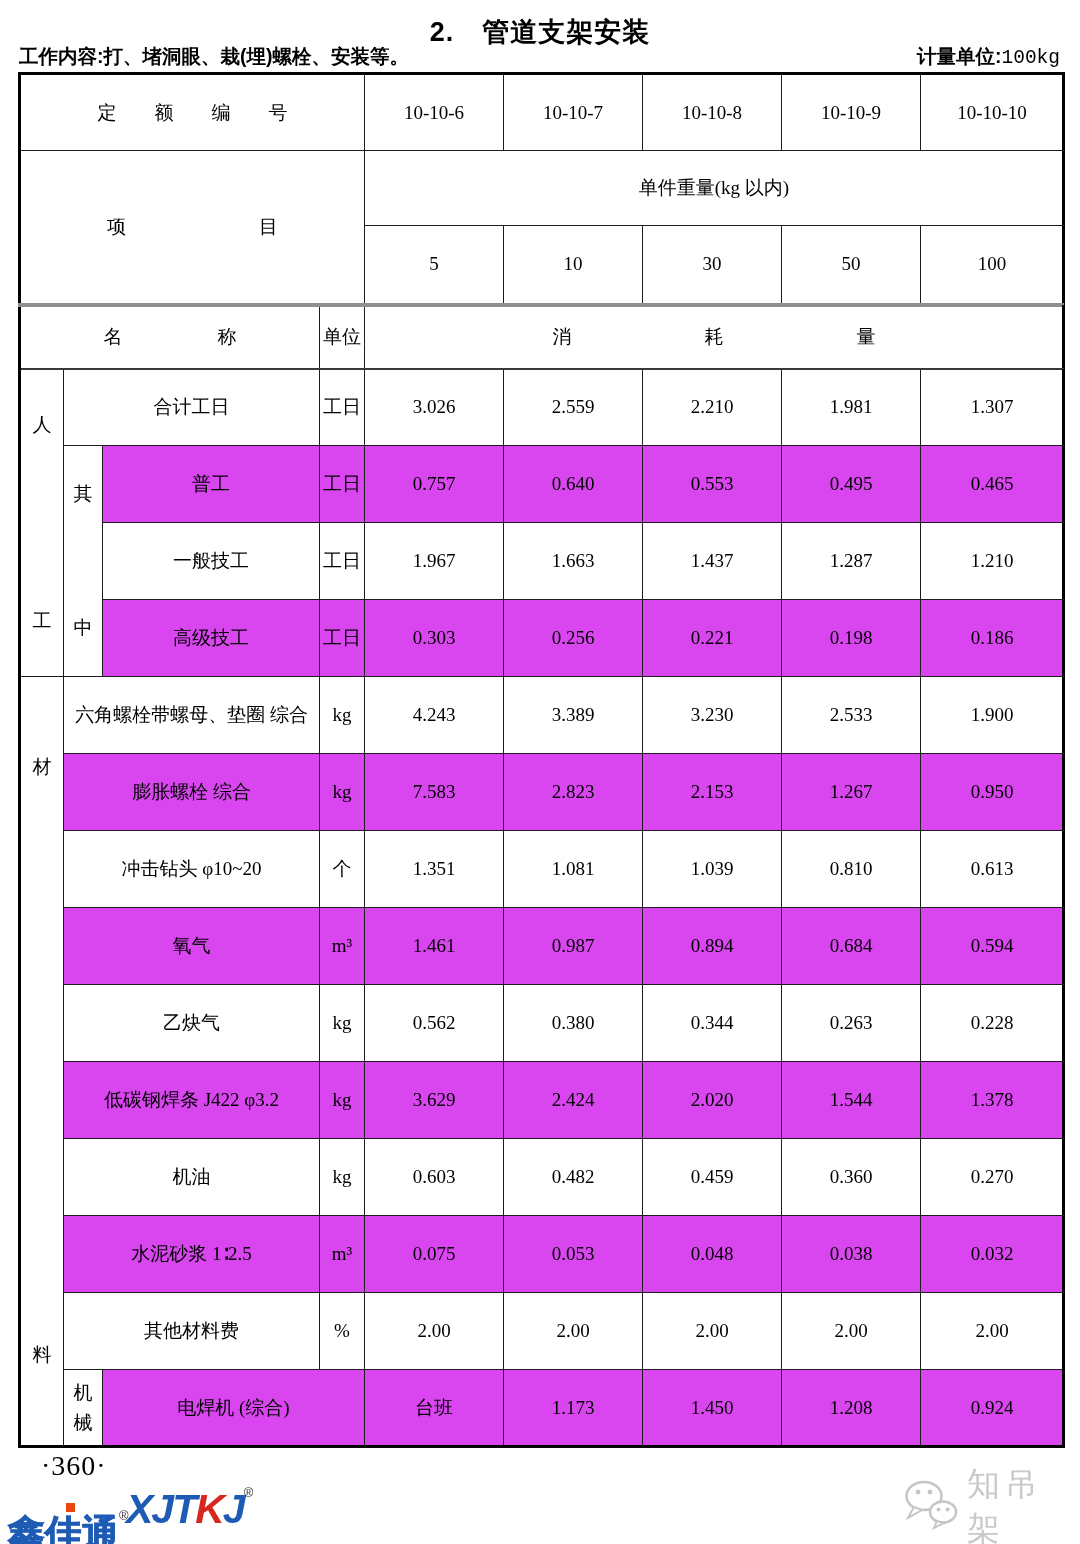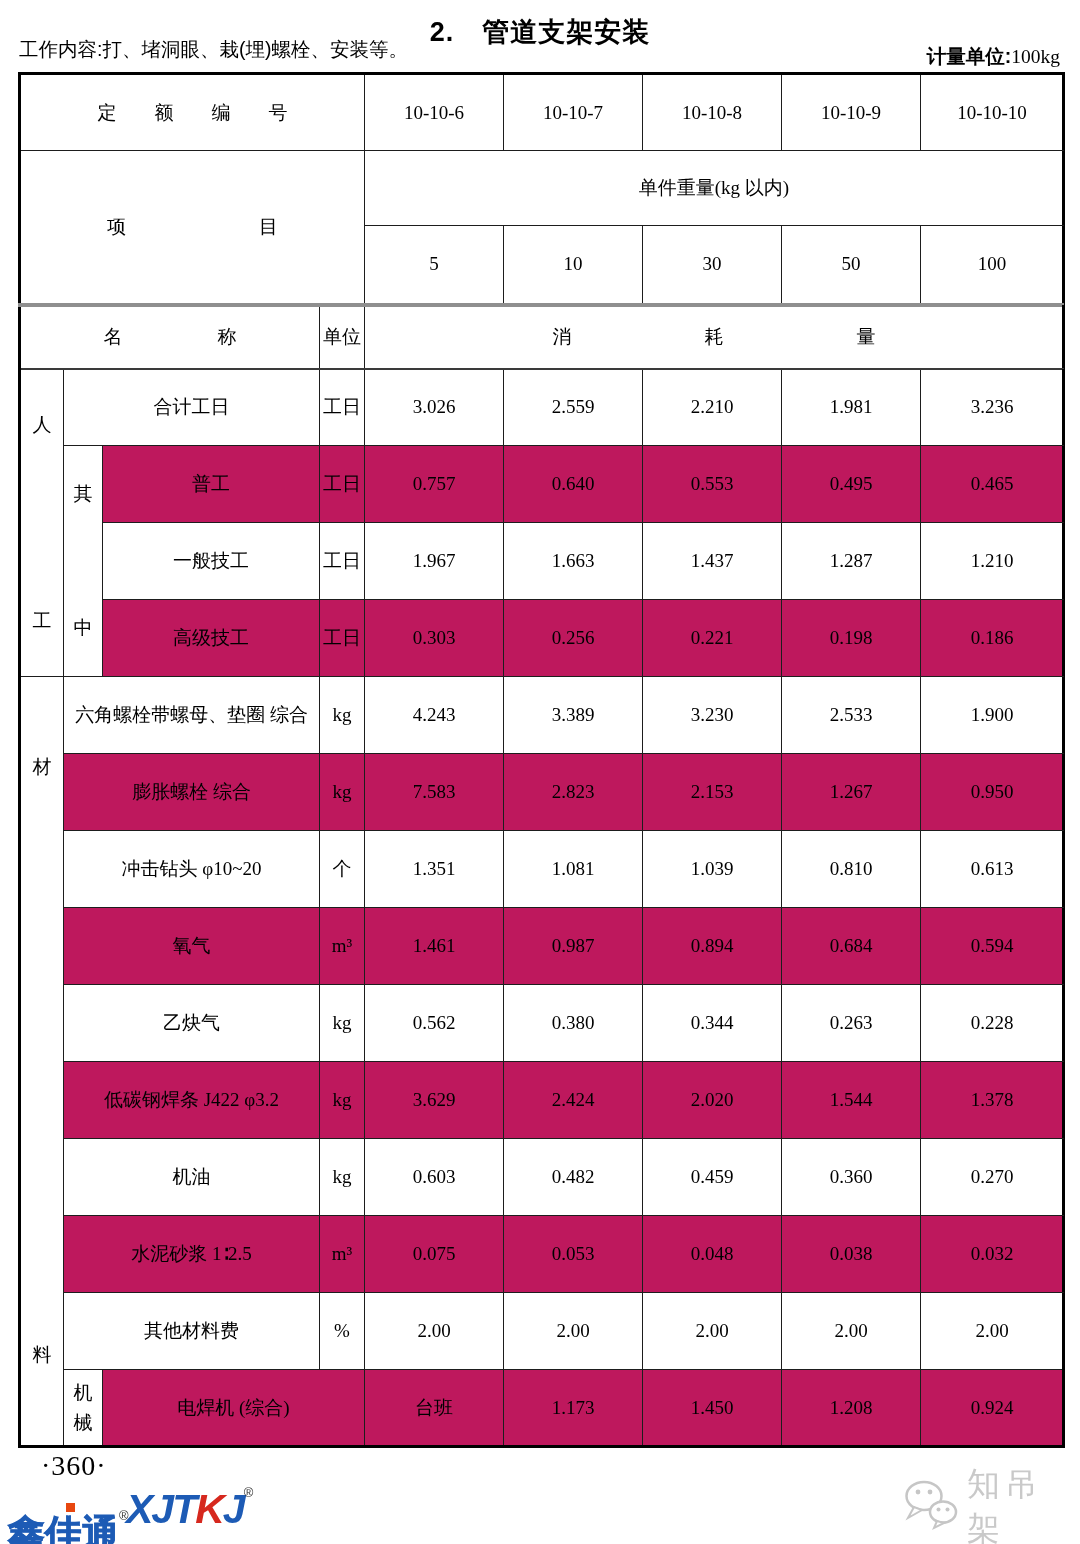"工作内容:打、堵洞眼、栽(埋)螺栓、安装等。" .meta-left { bottom: 7px -> 0; font-weight: normal -> bold }
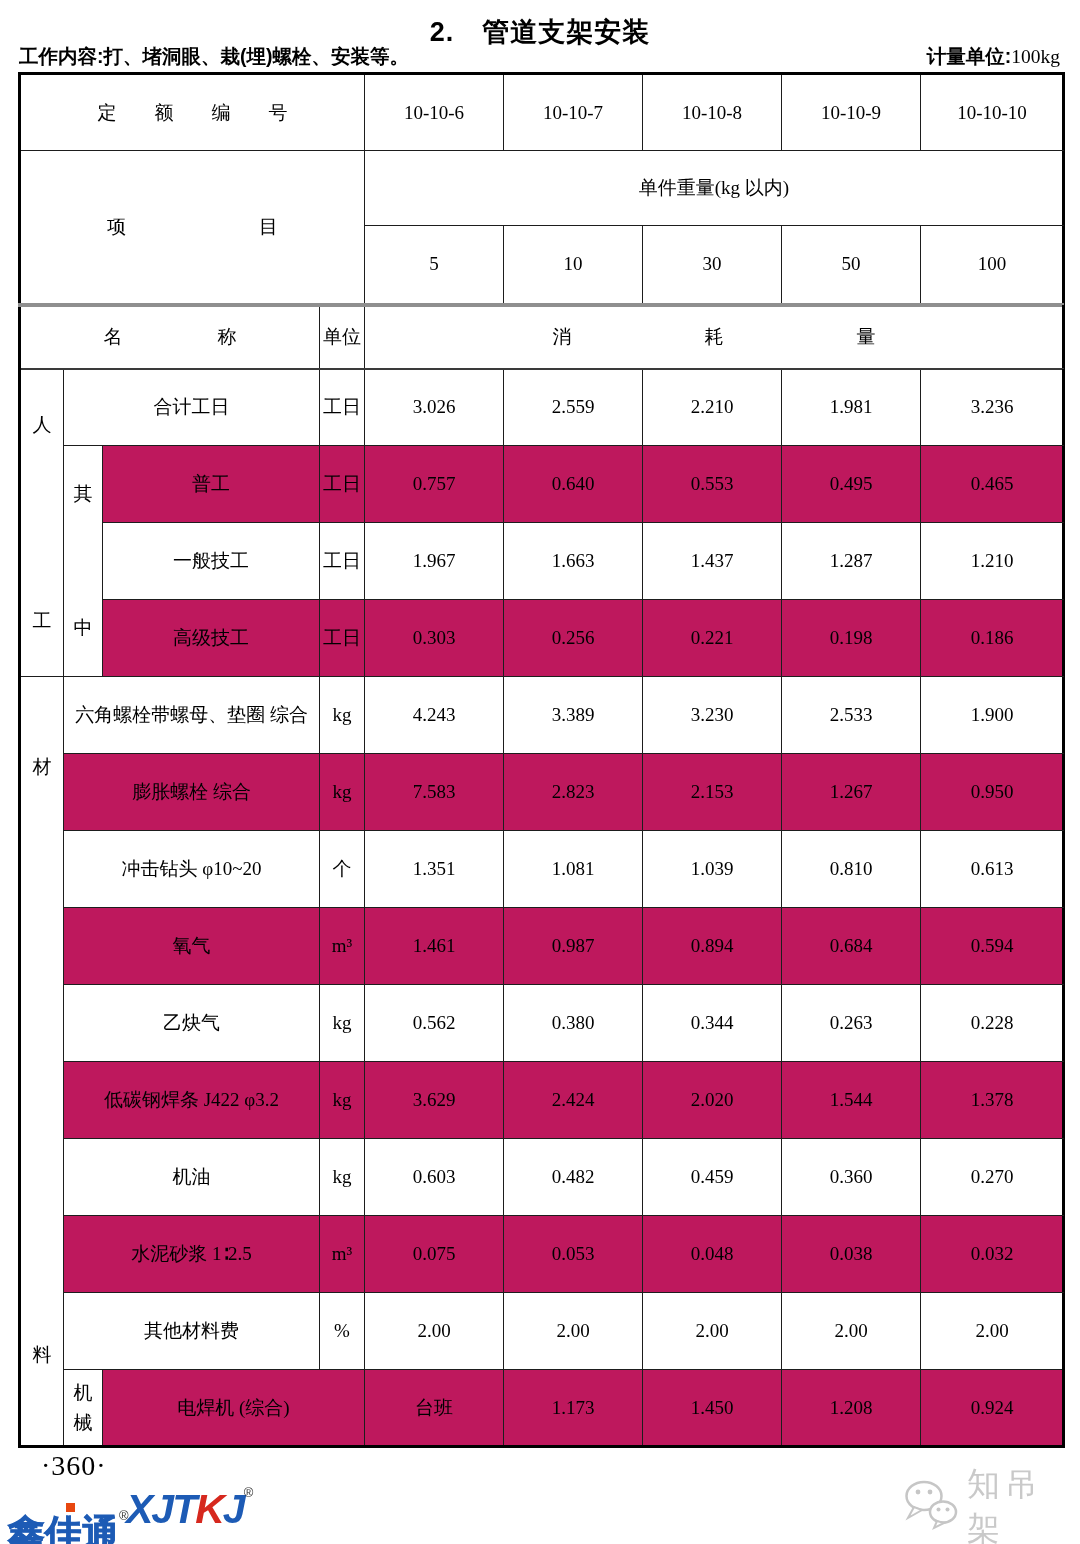"100kg" .meta-right .val { font-family: Liberation Serif, serif -> Liberation Mono, monospace }
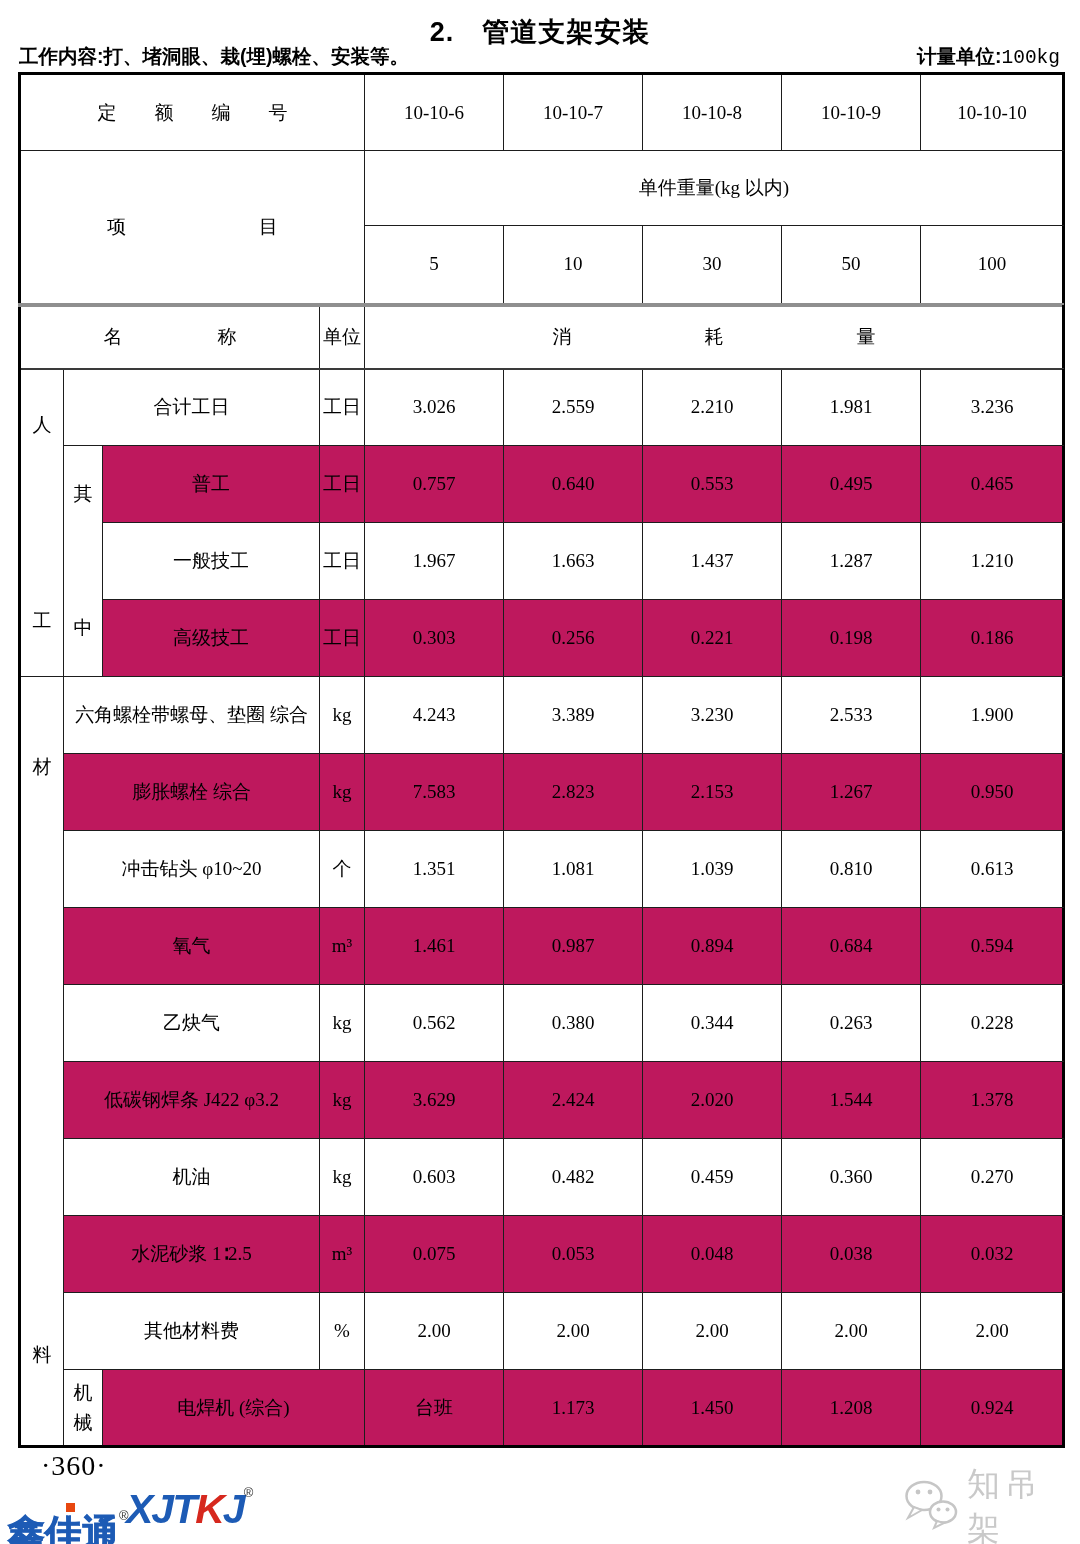"3.236" td.num { text: 3.236 -> 1.307 }
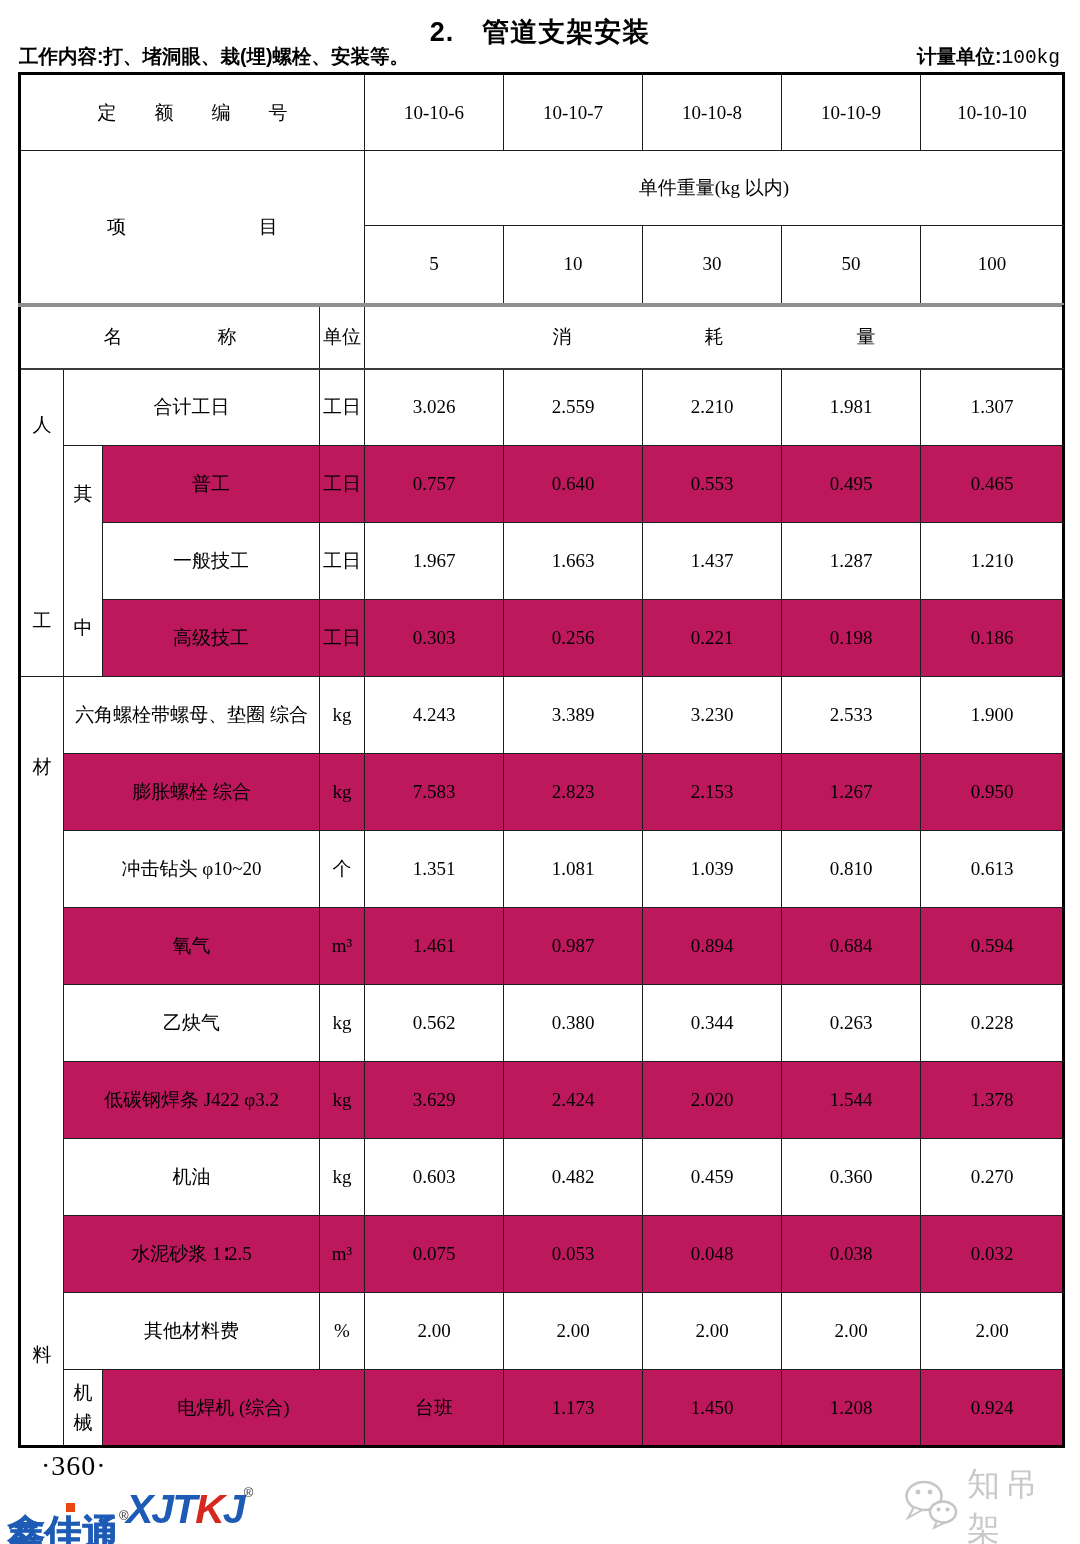"普工" tr.gray td { background: #be185d -> #d946ef }
